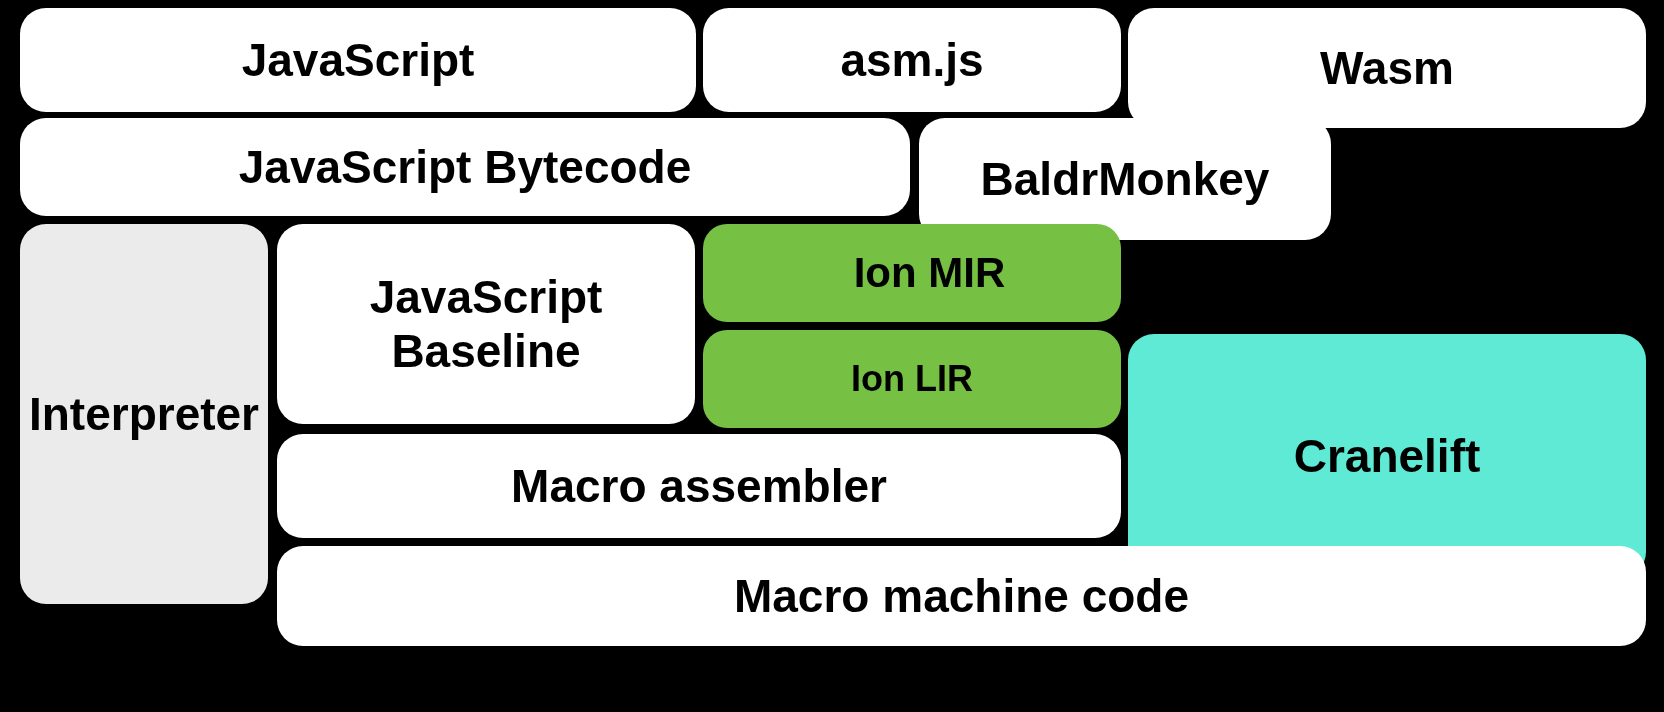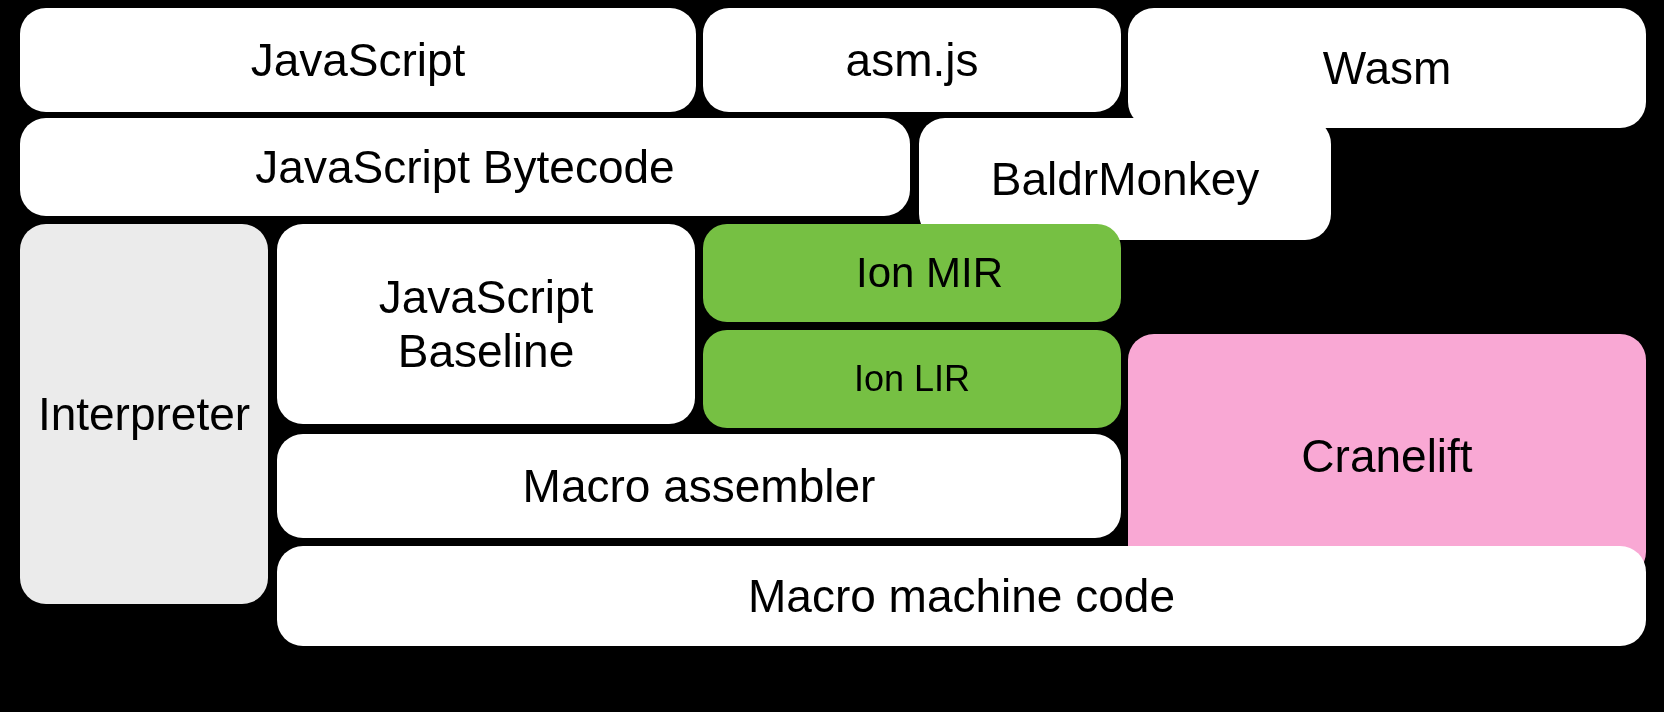"JavaScript" .box { font-weight: 400 -> 700 }
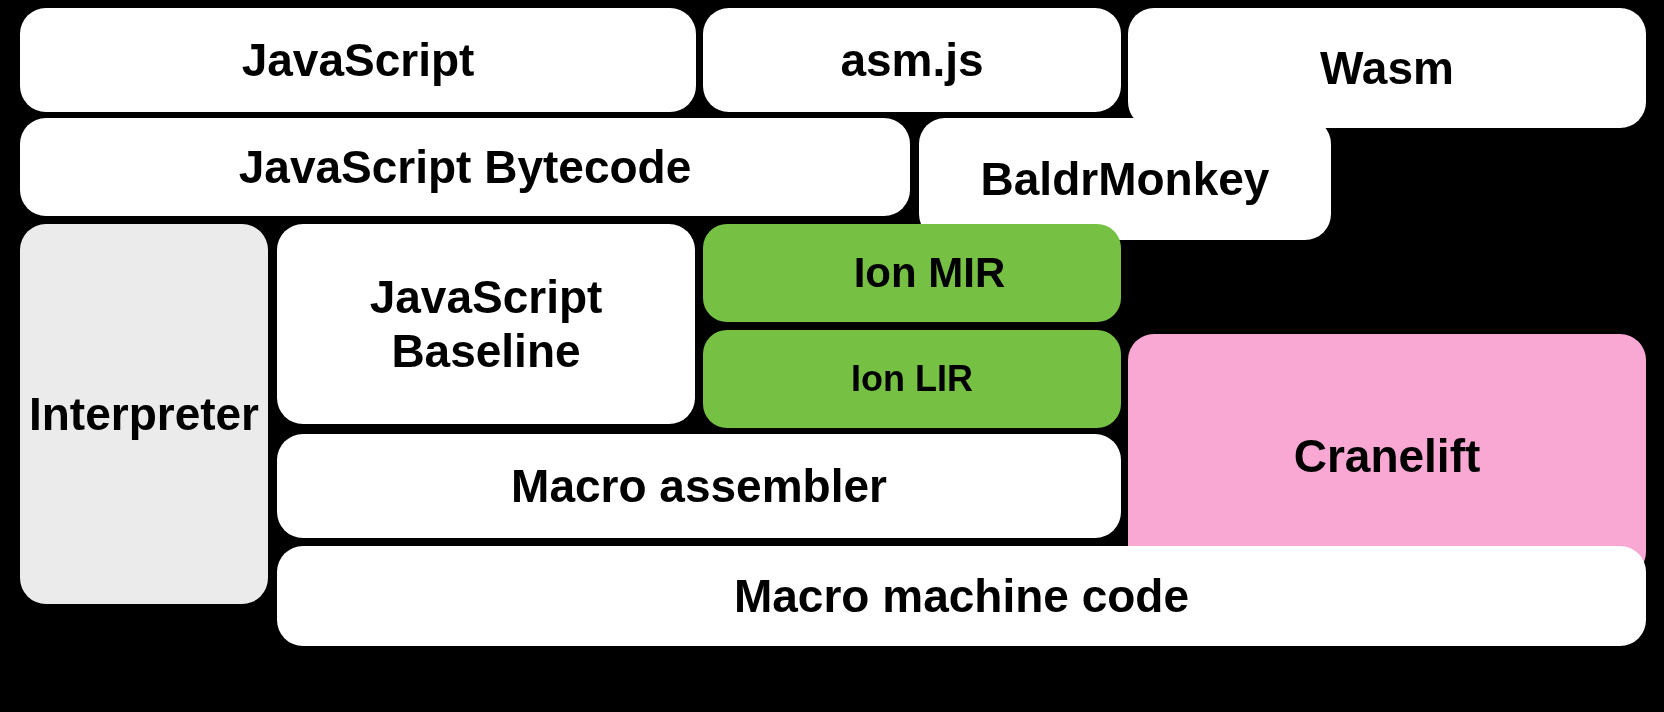"Cranelift" #box-cranelift { background: #f9a8d4 -> #5eead4 }
